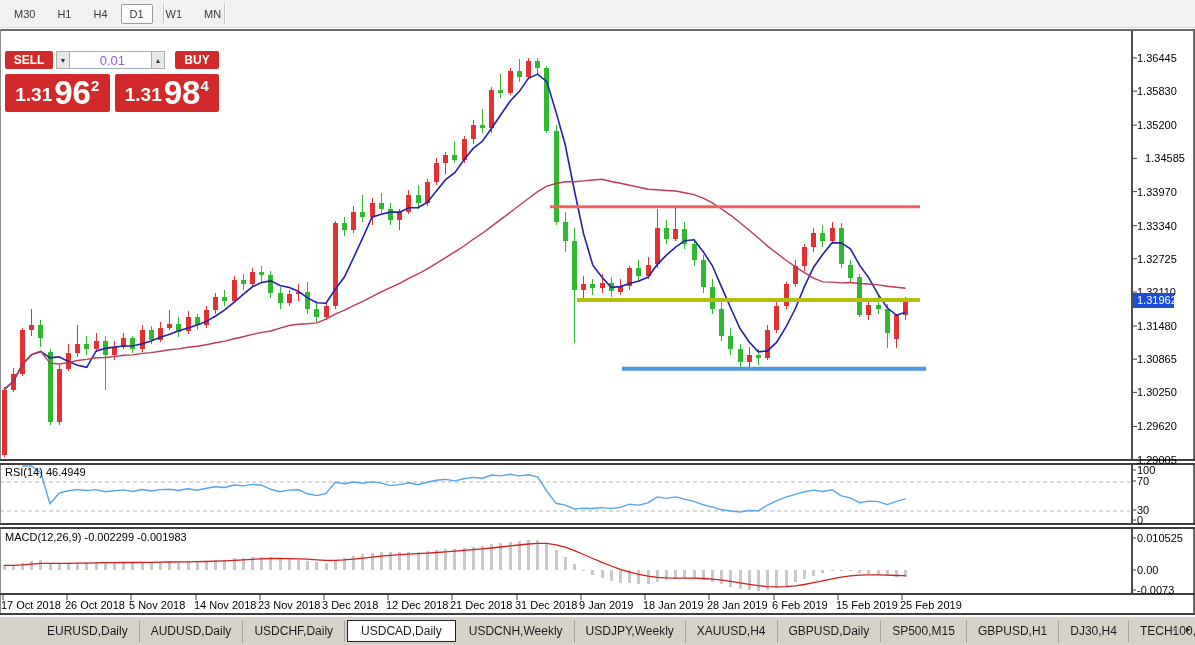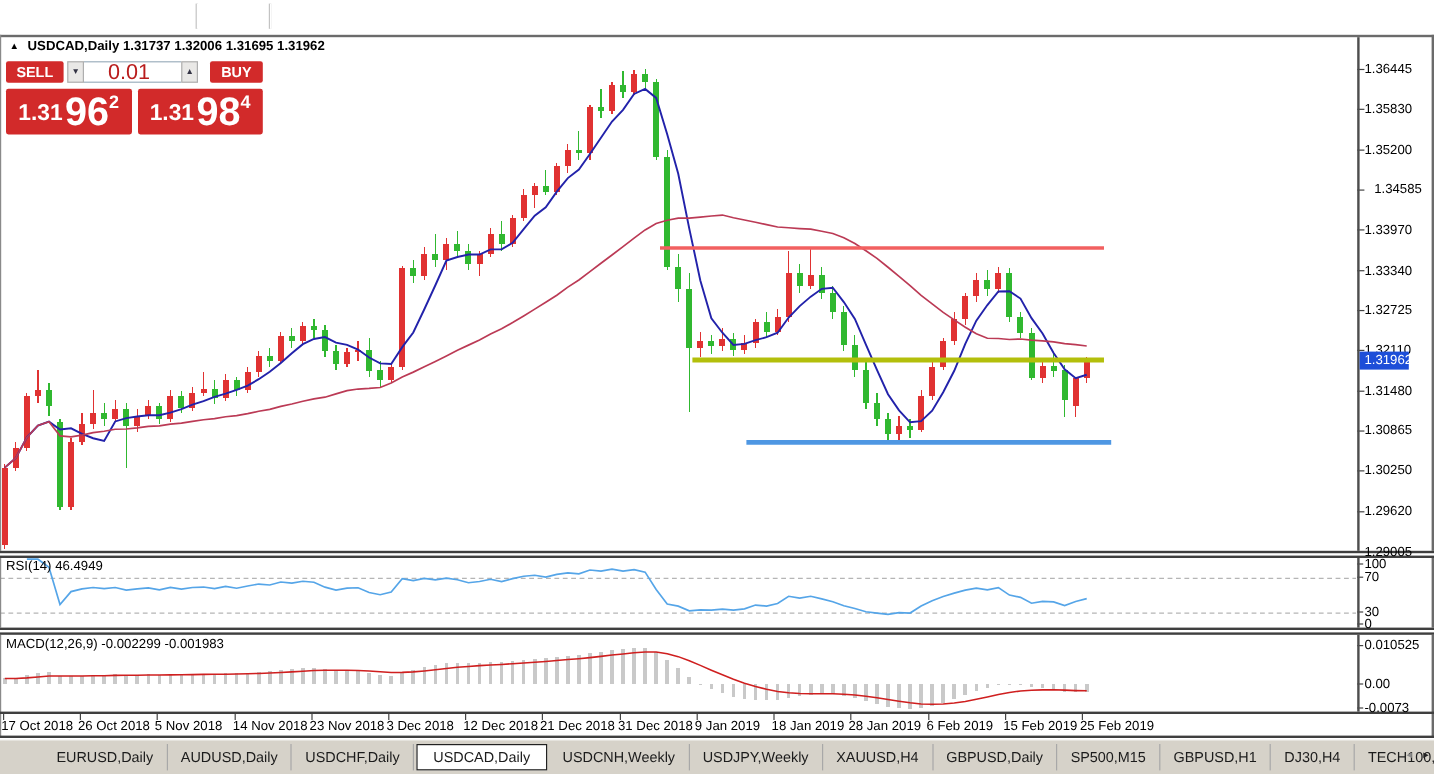"M30" div.toolbar { html: none -> <div> <div> <div>M30</div> <div>H1</div> <div>H4</div> <div>D1</div> <div>W1</div> <div>MN</div> </div> </div> }
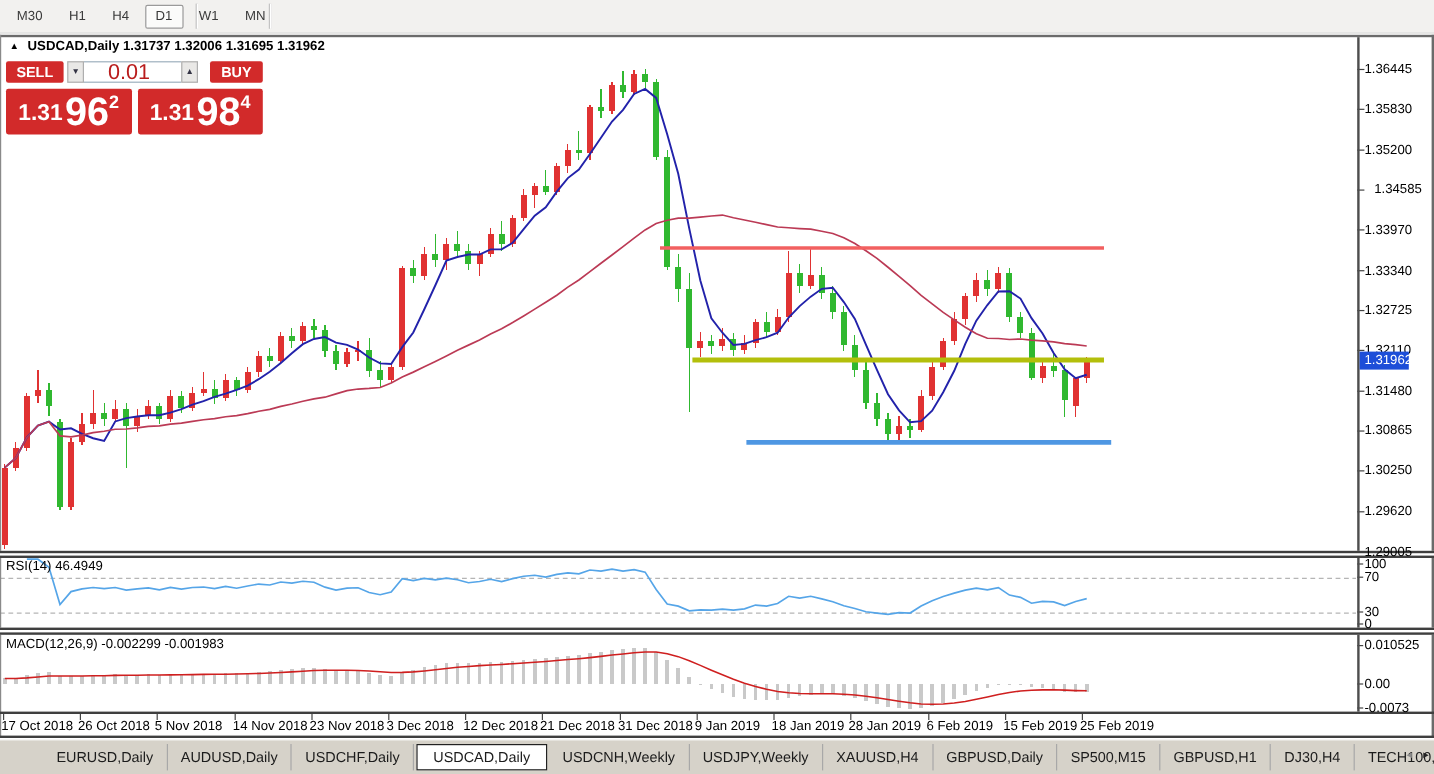"▲ USDCAD,Daily 1.31737 1.32006 1.31695" div.chart-title { html: <div> <span>▲</span> <span>USDCAD,Daily</span> <span>1.31737 1.32006 1.31695 1.31962</span> </div> -> none }
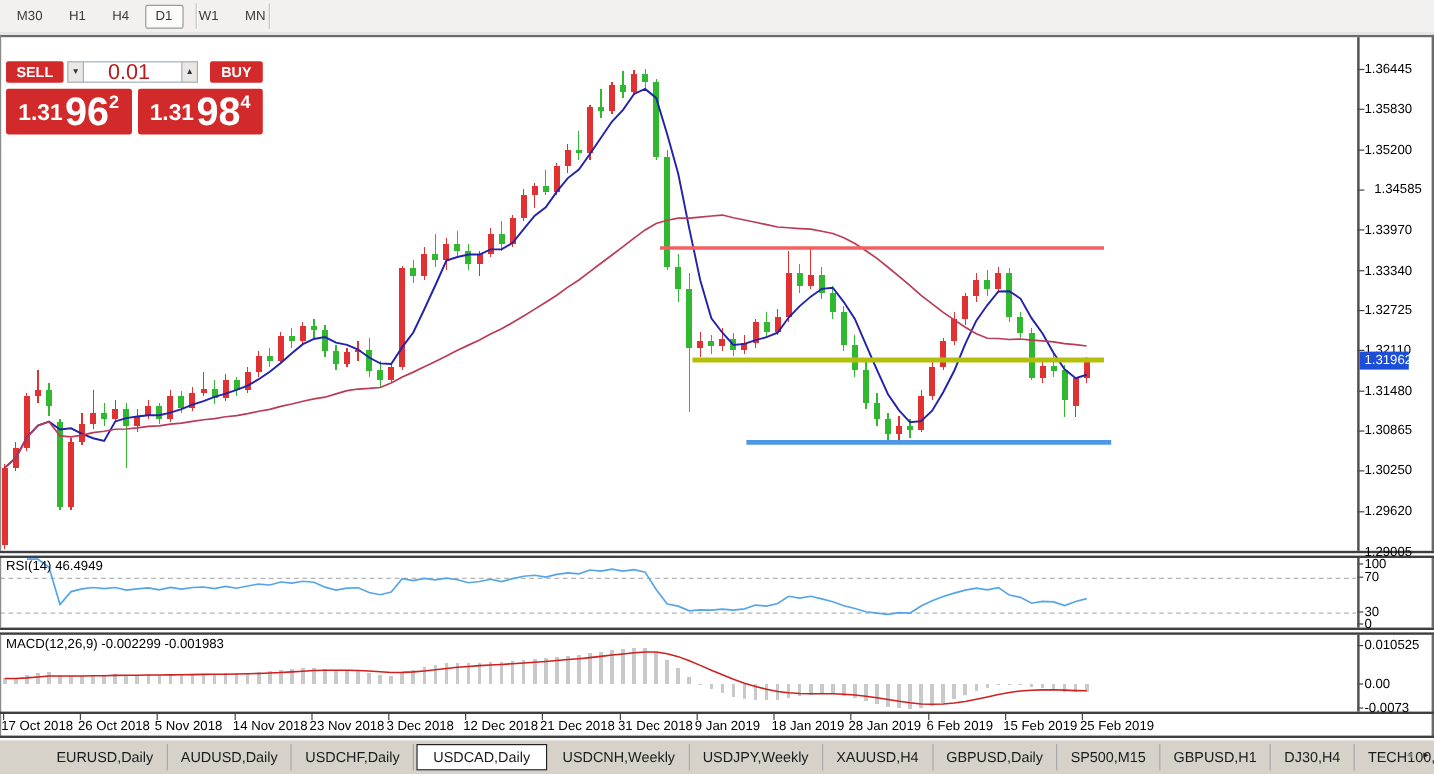"0.01" .vol { color: #b91c1c -> #8b5cf6; font-size: 18px -> 13px }
